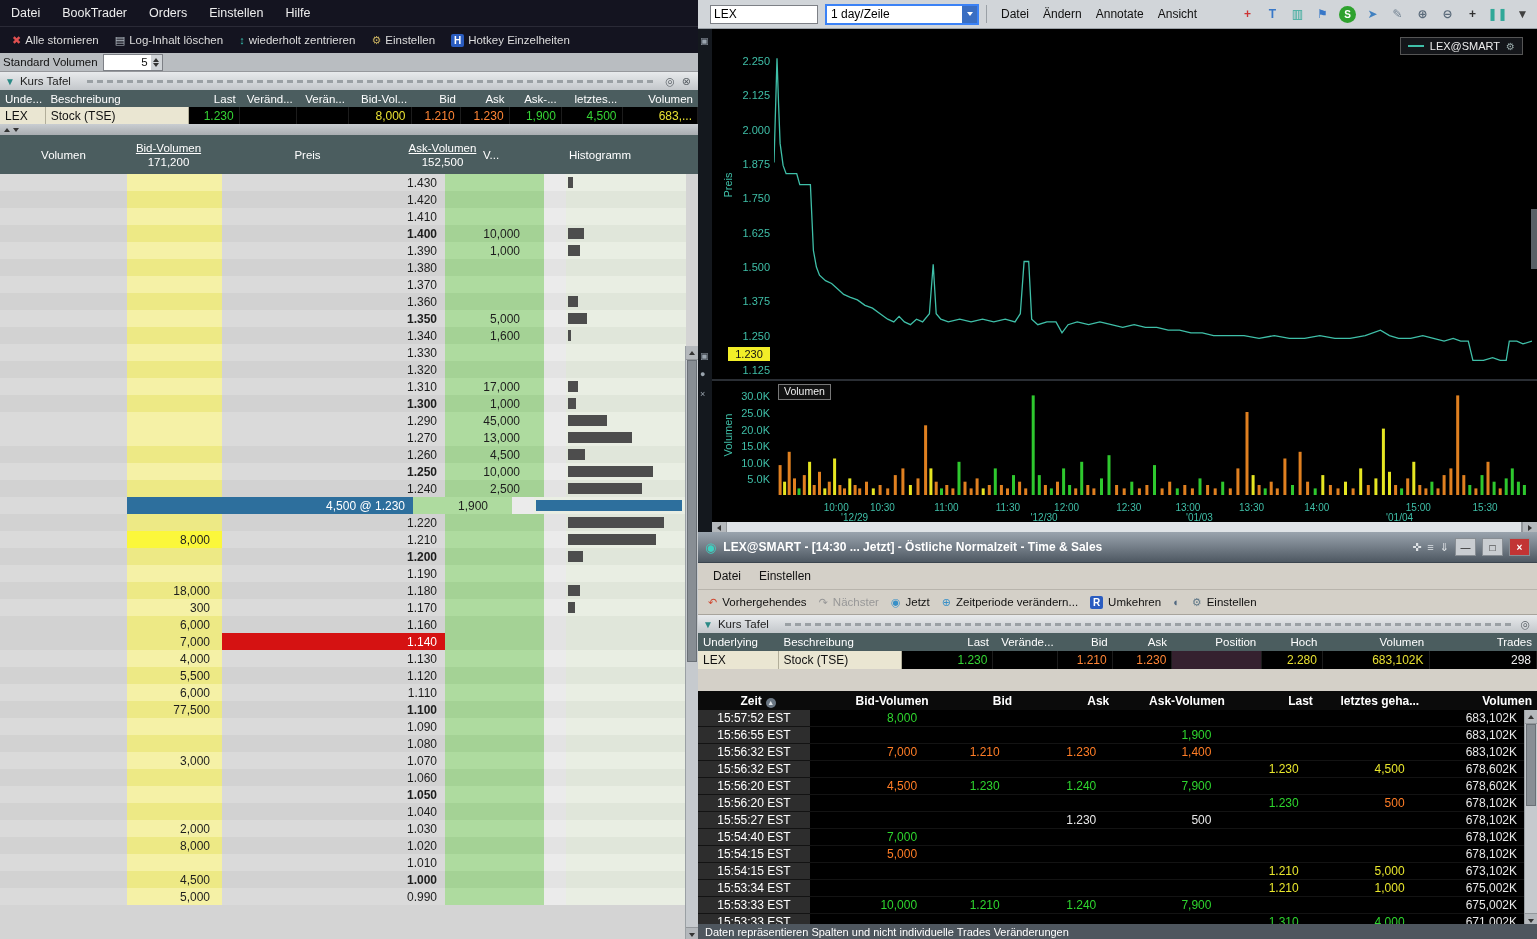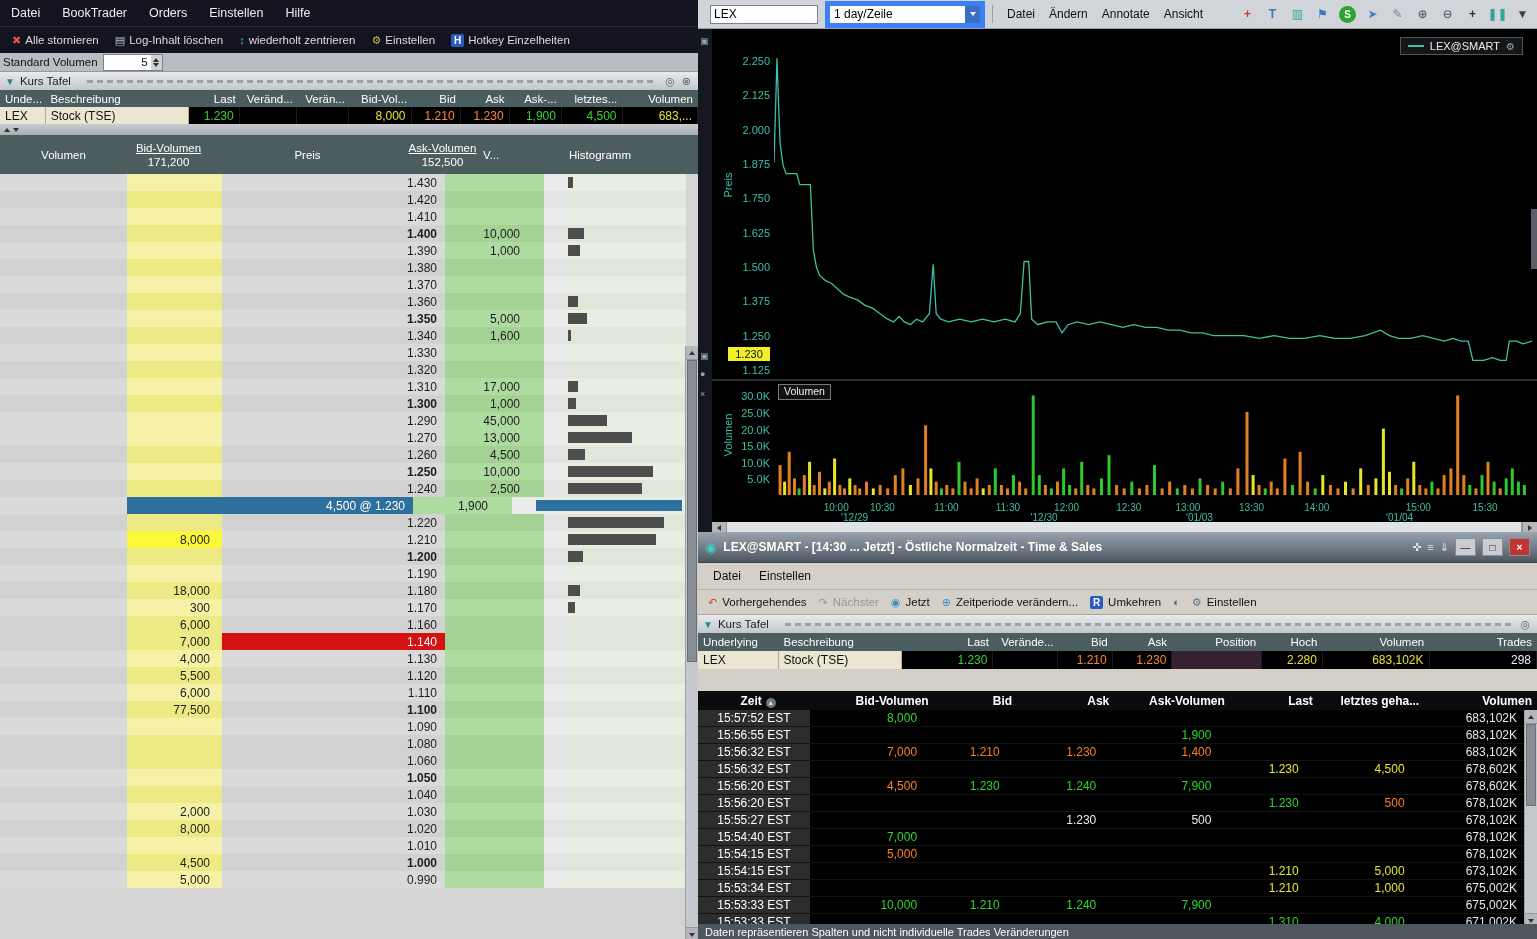"1 day/Zeile" .ddl { border: 5px solid #3b82f6 -> 2px solid #3b82f6 }
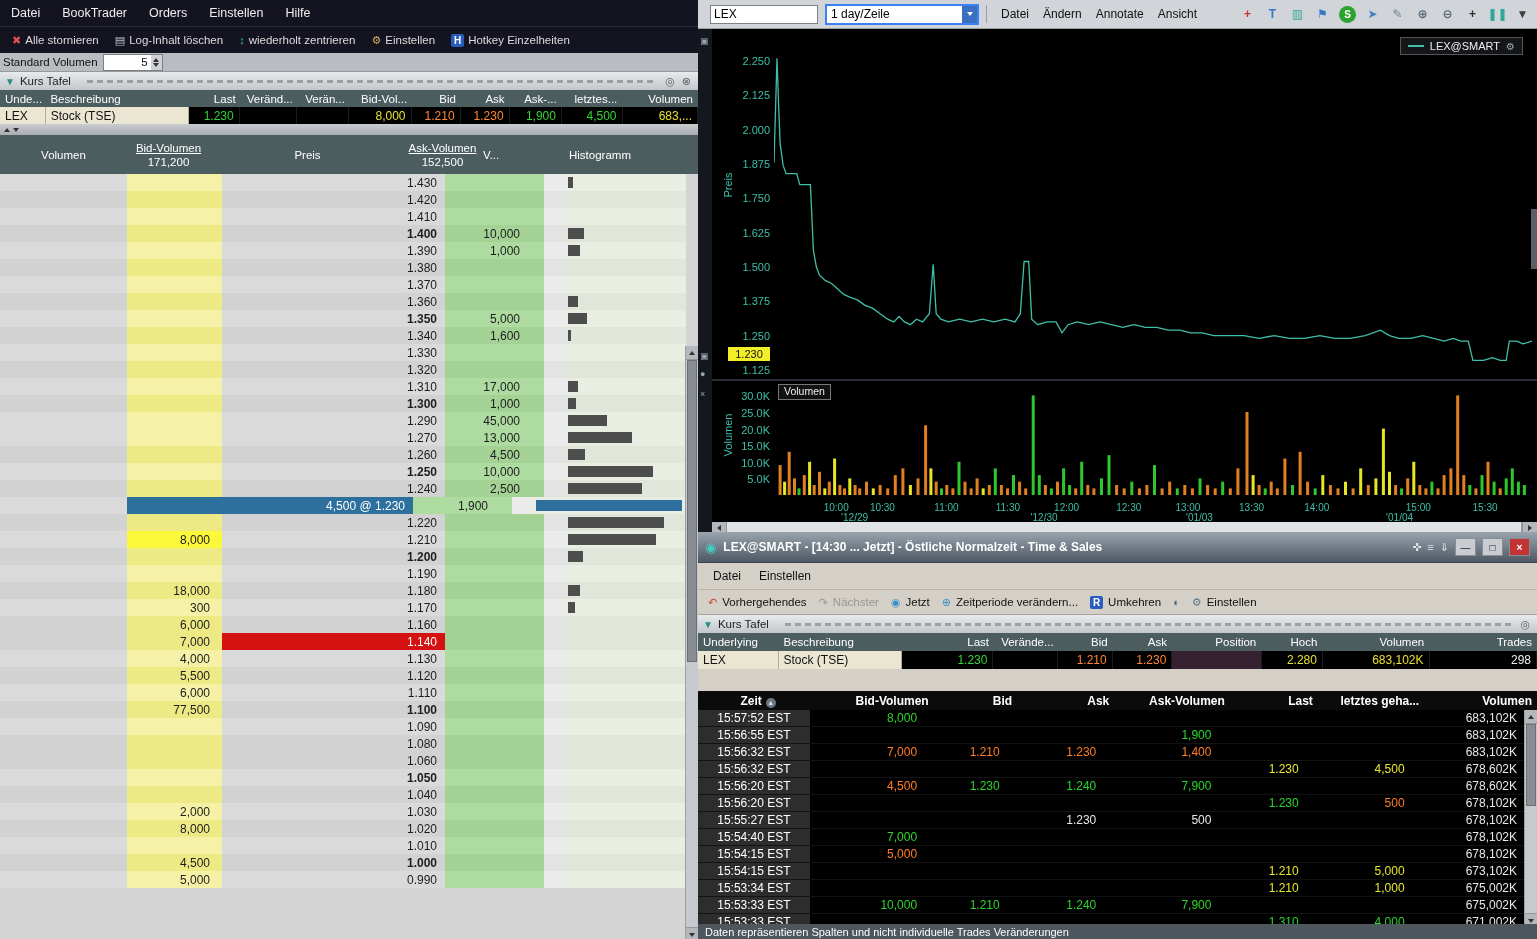"3,000" div.lrow { html: none -> <div> <span></span> <span>3,000</span> <span>1.070</span> <span></span> <span></span> <span></span> </div> }
